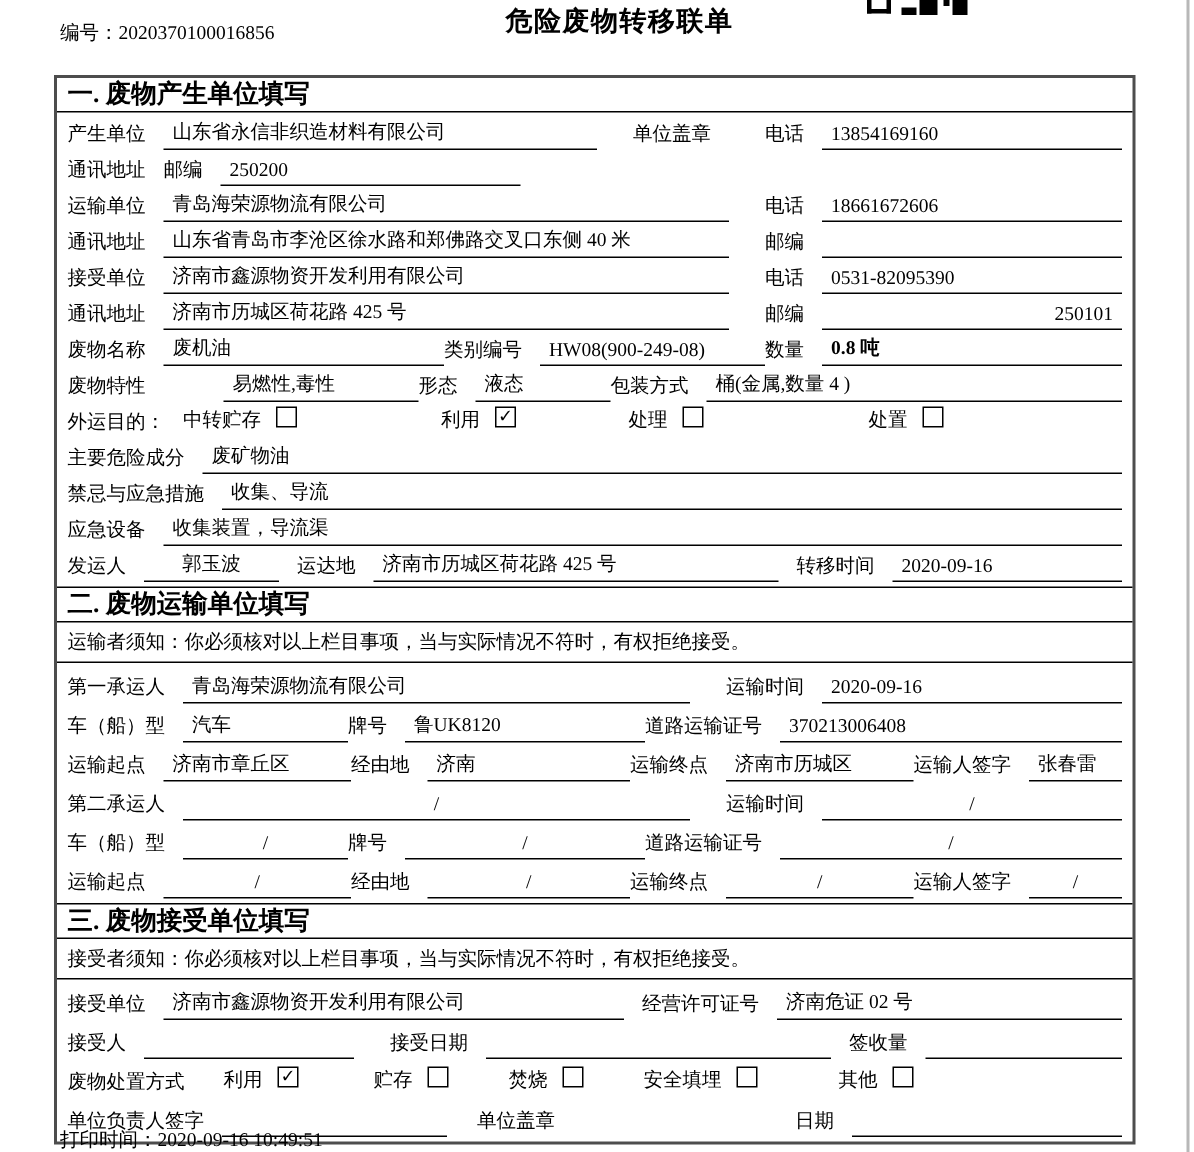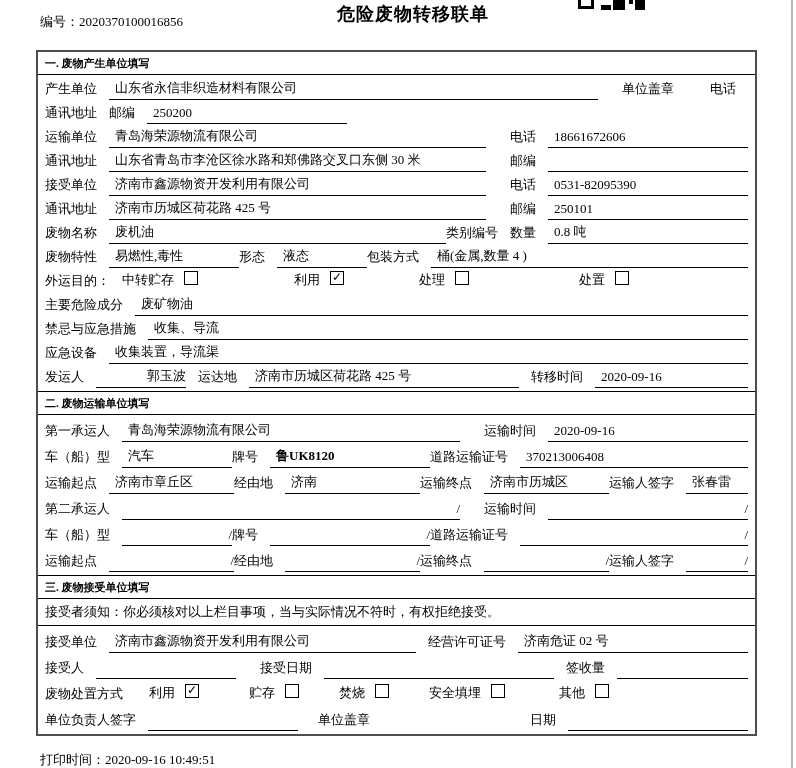"一. 废物产生单位填写" .sec-h { font-size: 11px -> 17px }
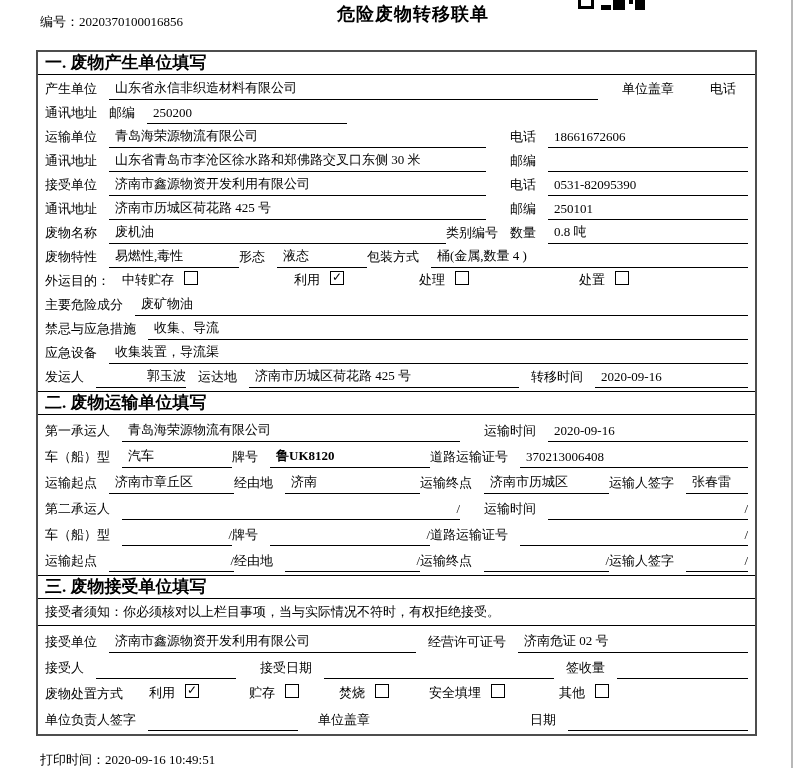"13854169160" span.val { html: none -> <span>13854169160</span> }
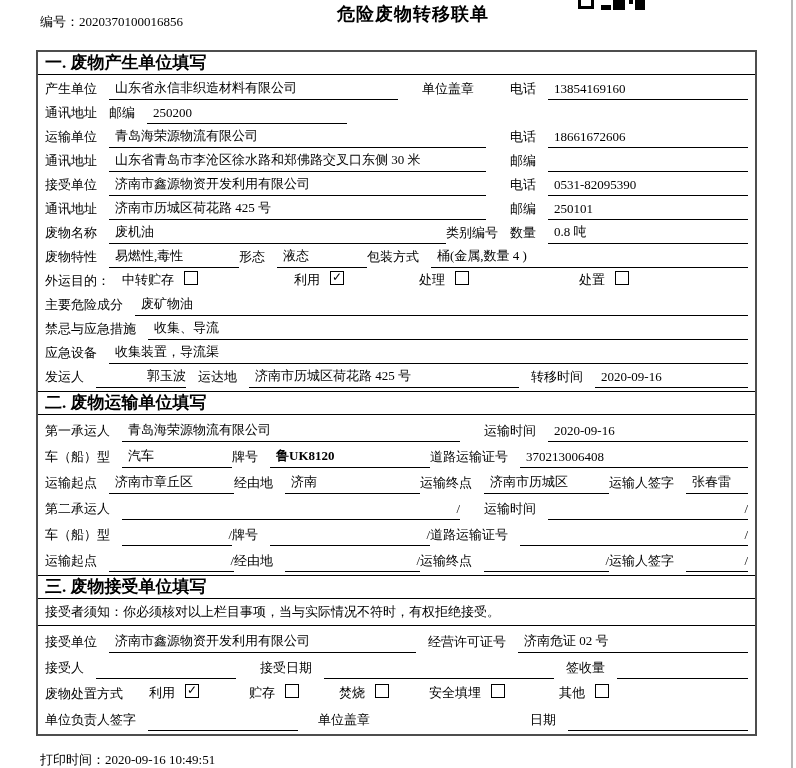"山东省青岛市李沧区徐水路和郑佛路交叉口东侧 30 米" span.val { text: 30 -> 40 }
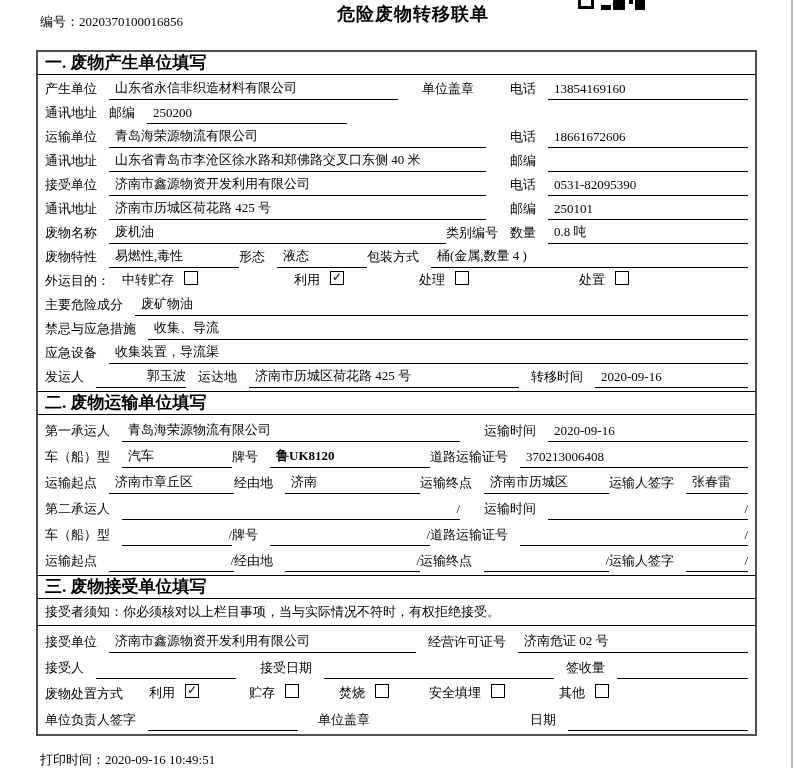"250101" span.val { text-align: none -> right }
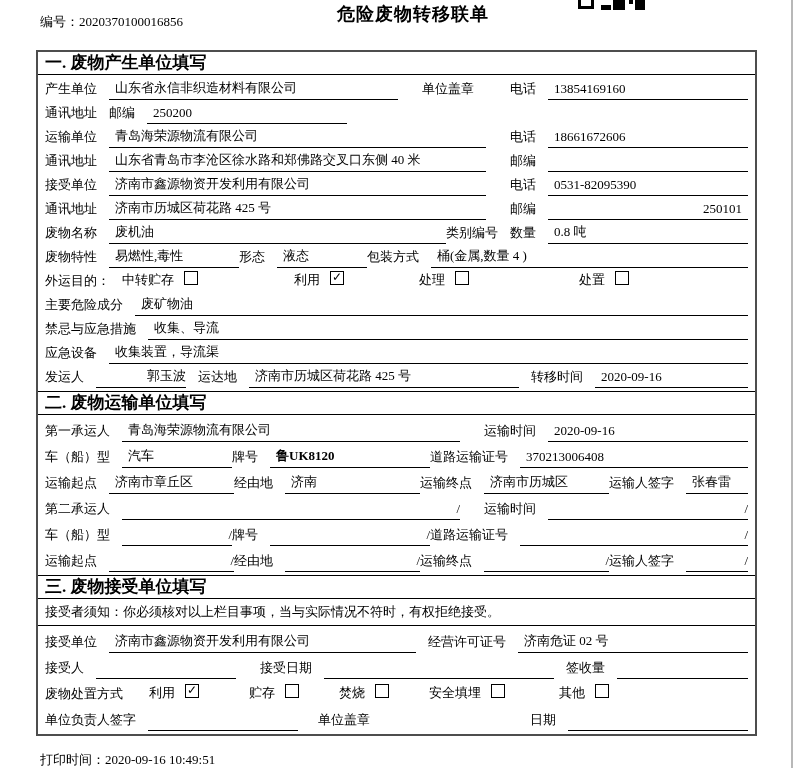"HW08(900-249-08)" span.val { html: none -> <span>HW08(900-249-08)</span> }
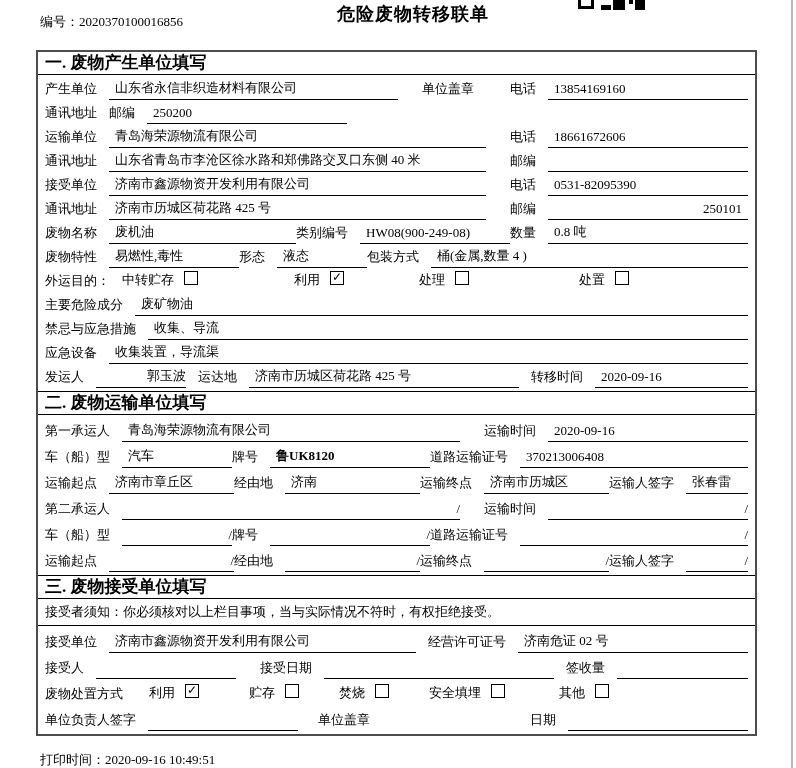"0.8 吨" span.val { font-weight: none -> bold }
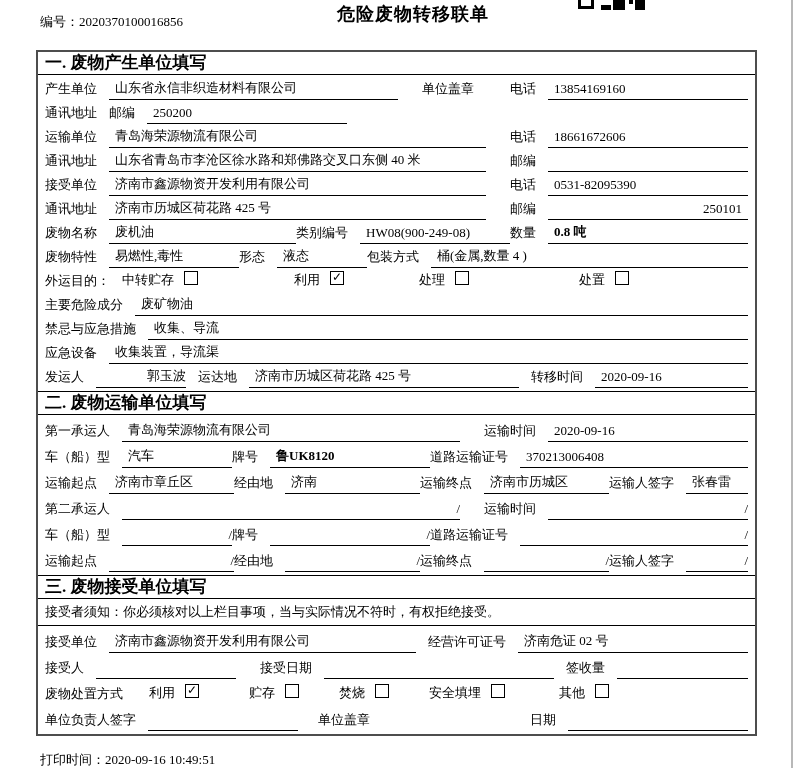"易燃性,毒性" span.val { margin-left: none -> 40px }
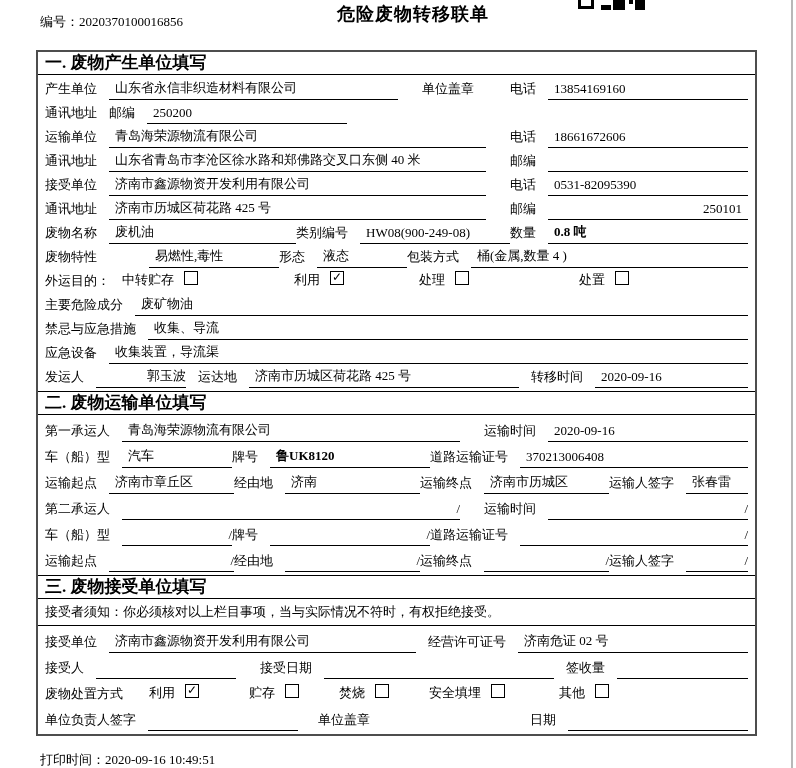"郭玉波" .val.ctr { text-align: right -> center }
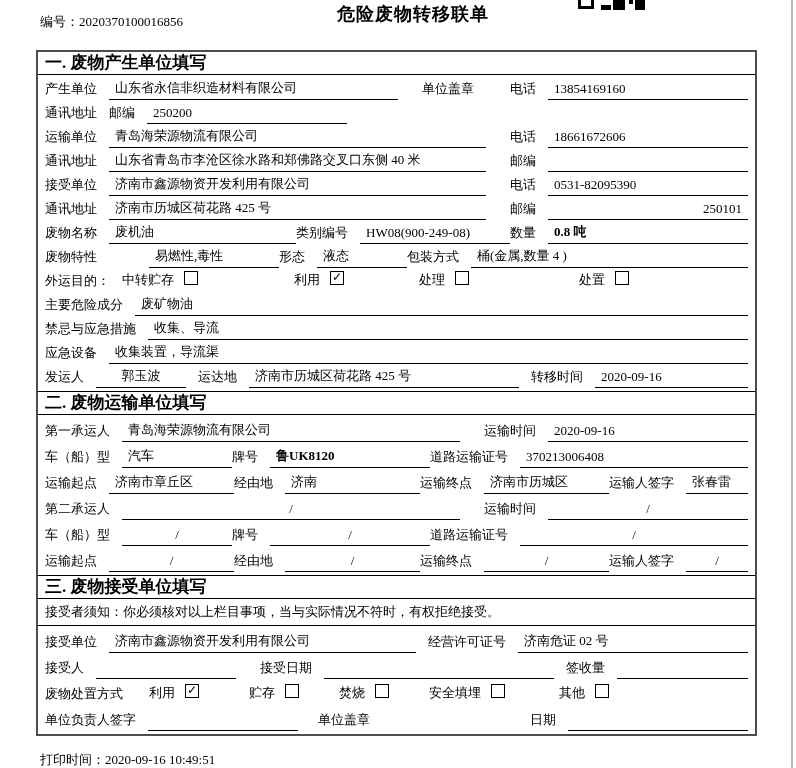"运输者须知：你必须核对以上栏目事项，当与实际情况不符时，有权拒绝接受。" div.note { html: none -> <div>运输者须知：你必须核对以上栏目事项，当与实际情况不符时，有权拒绝接受。</div> }
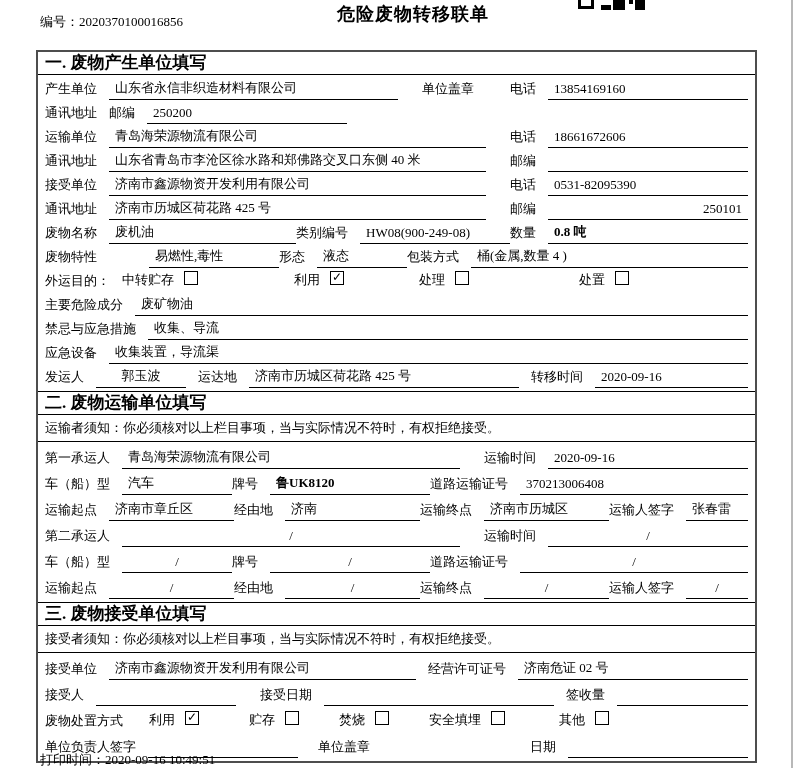"鲁UK8120" span.val { font-weight: bold -> none }
